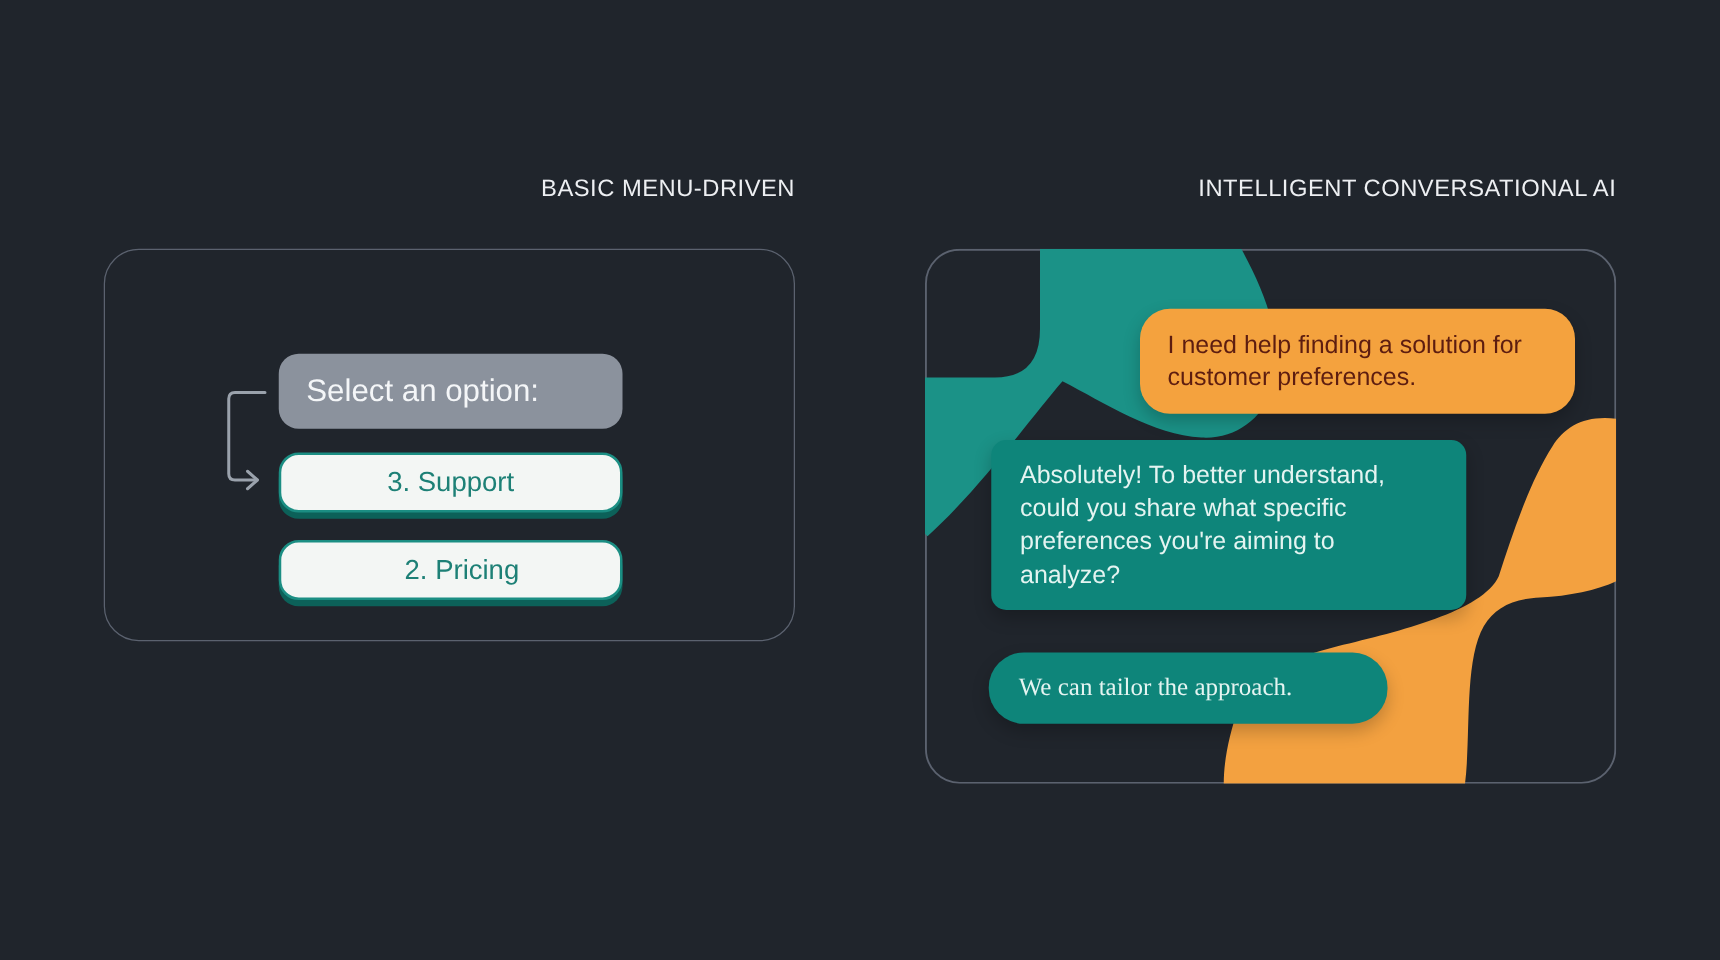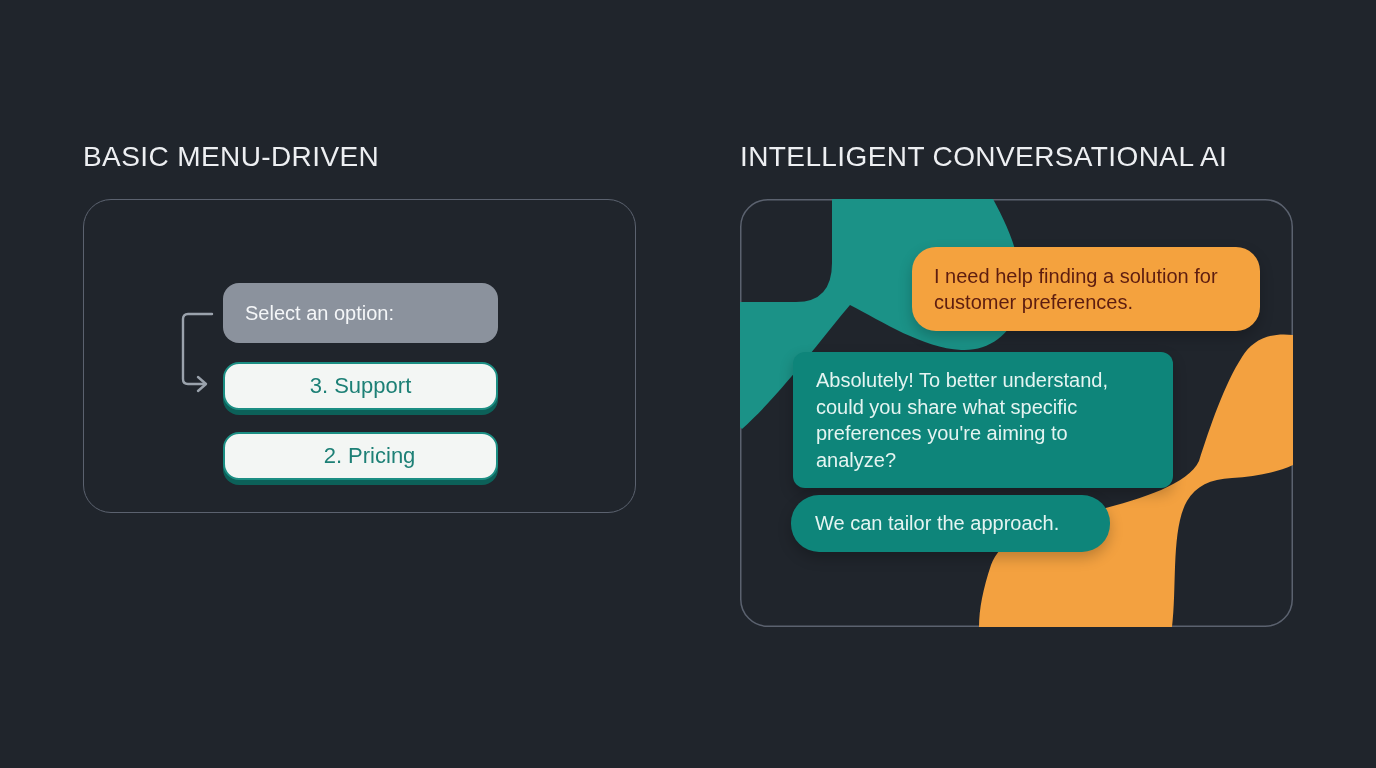"BASIC MENU-DRIVEN" .column-title { font-size: 28px -> 19px; text-align: left -> right }
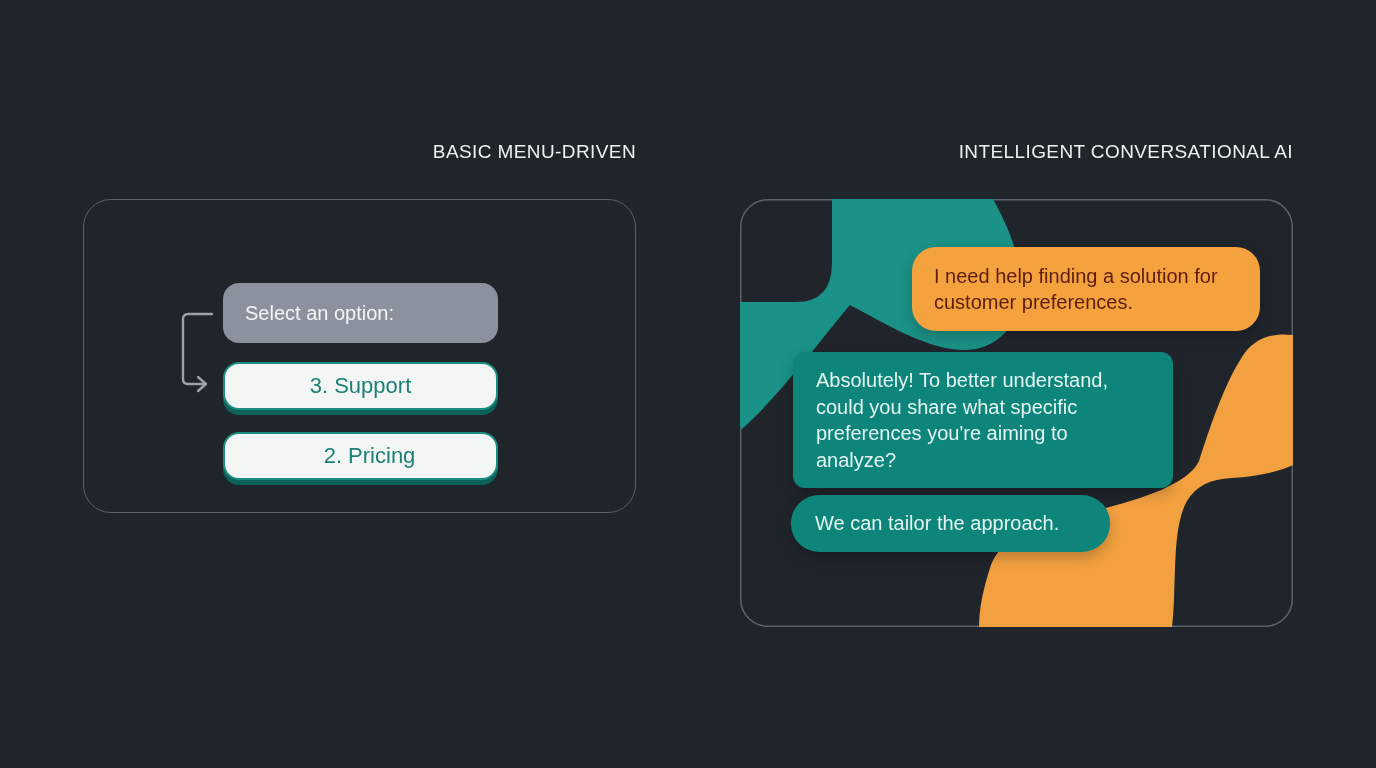"Select an option:" .prompt-bubble { font-size: 20px -> 25px }
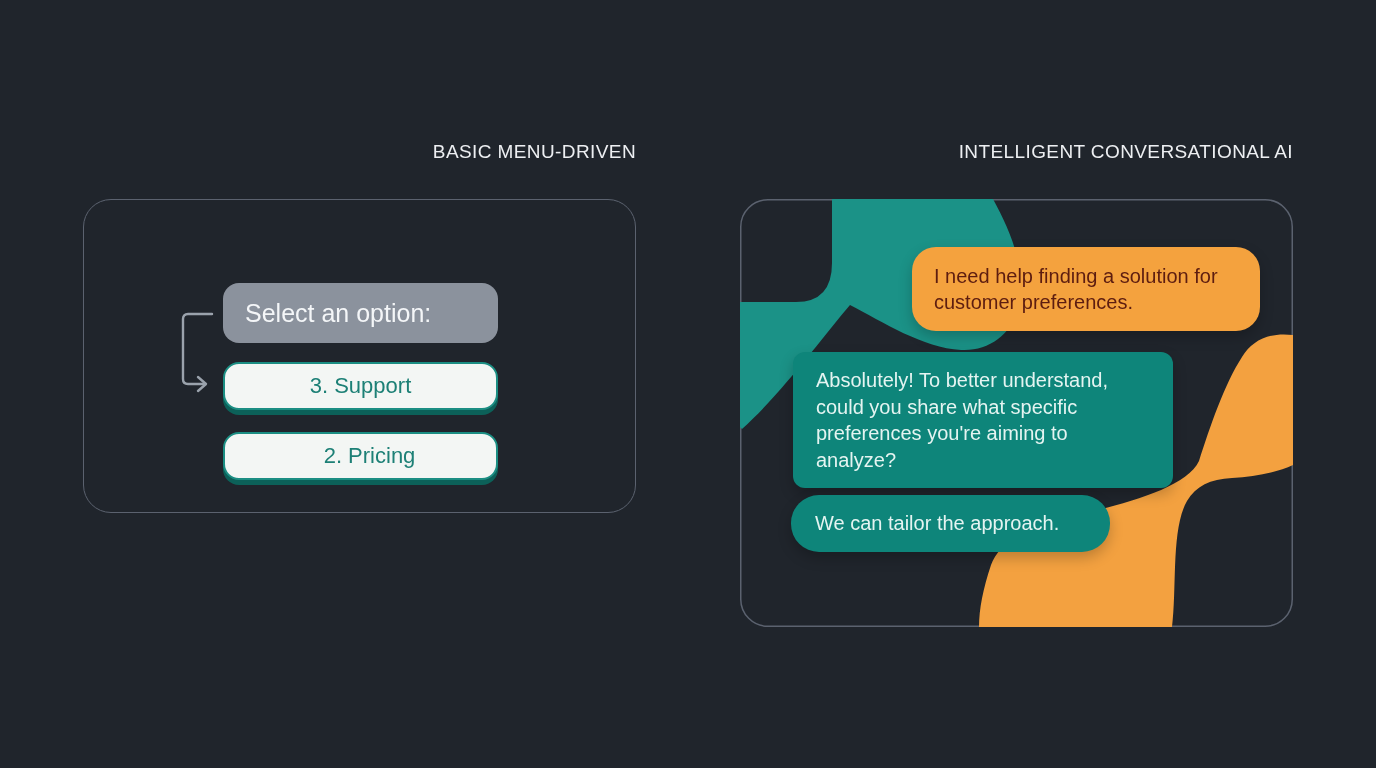"We can tailor the approach." .chat-bubble.ai-1 { font-family: none -> Liberation Serif, serif; top: 296px -> 323px }
